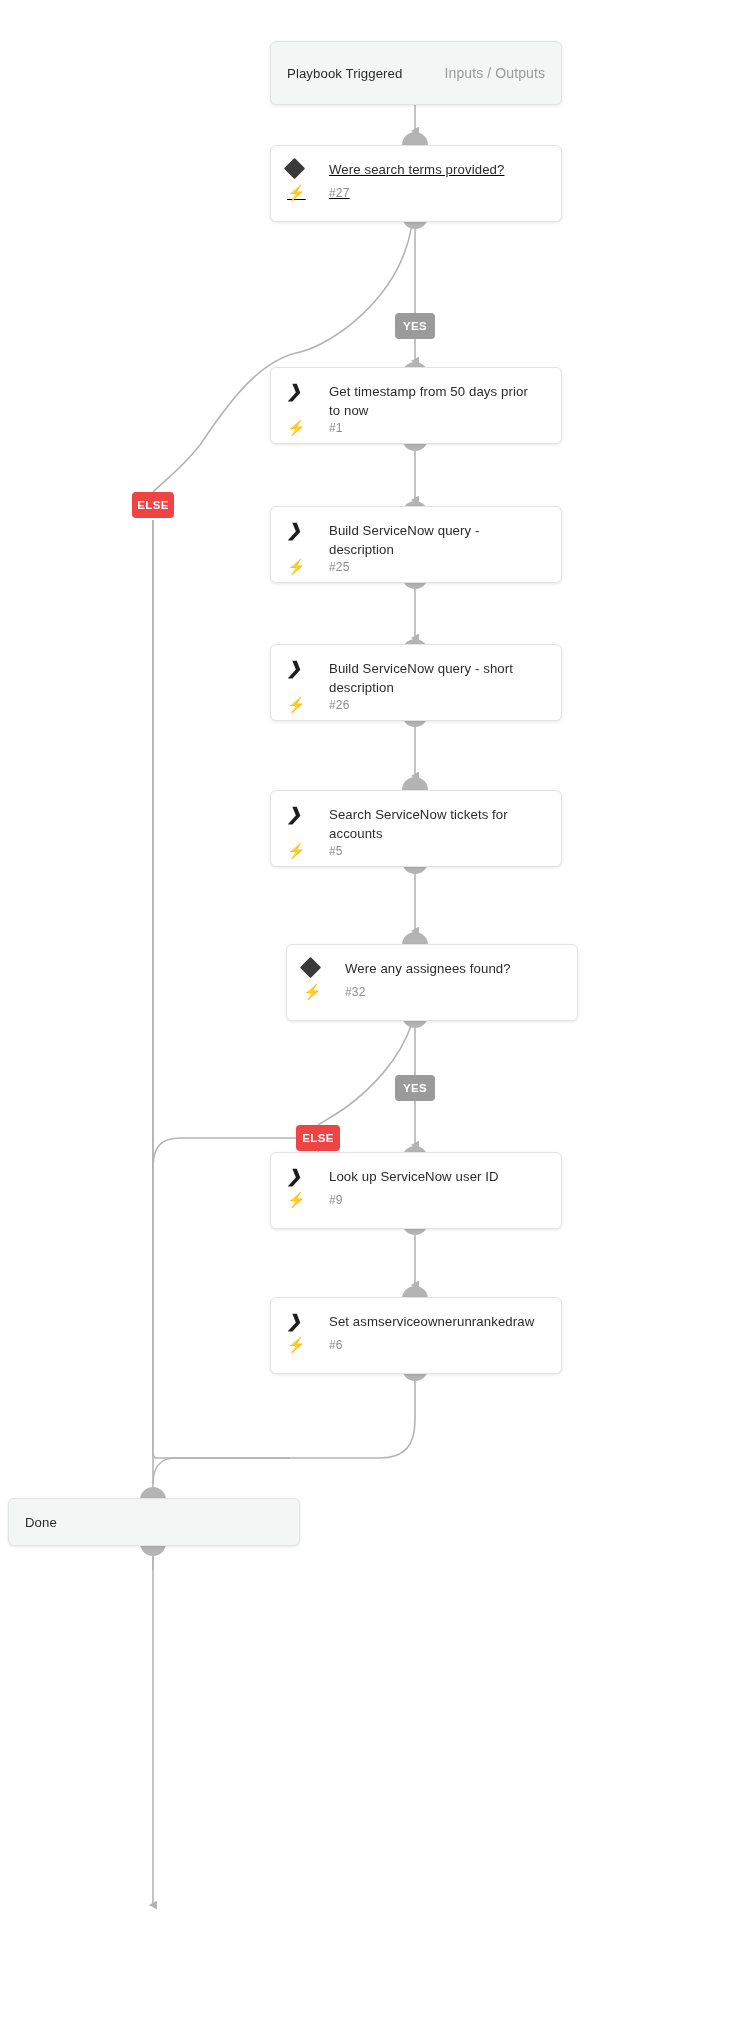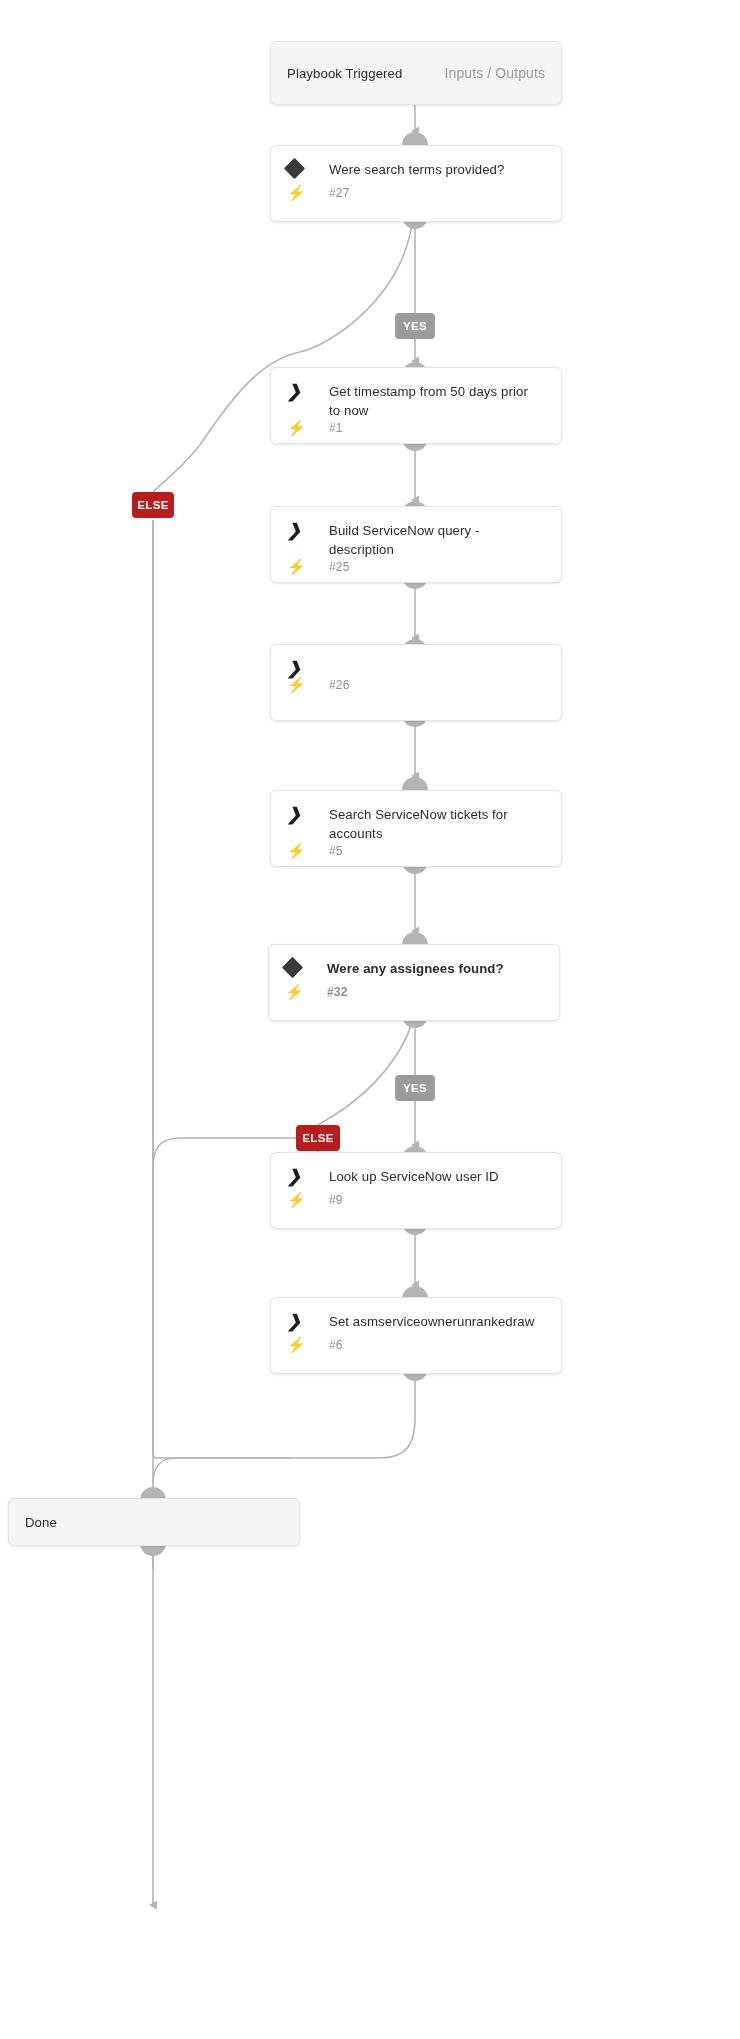"Were search terms provided?" div.node { text-decoration: none -> underline }
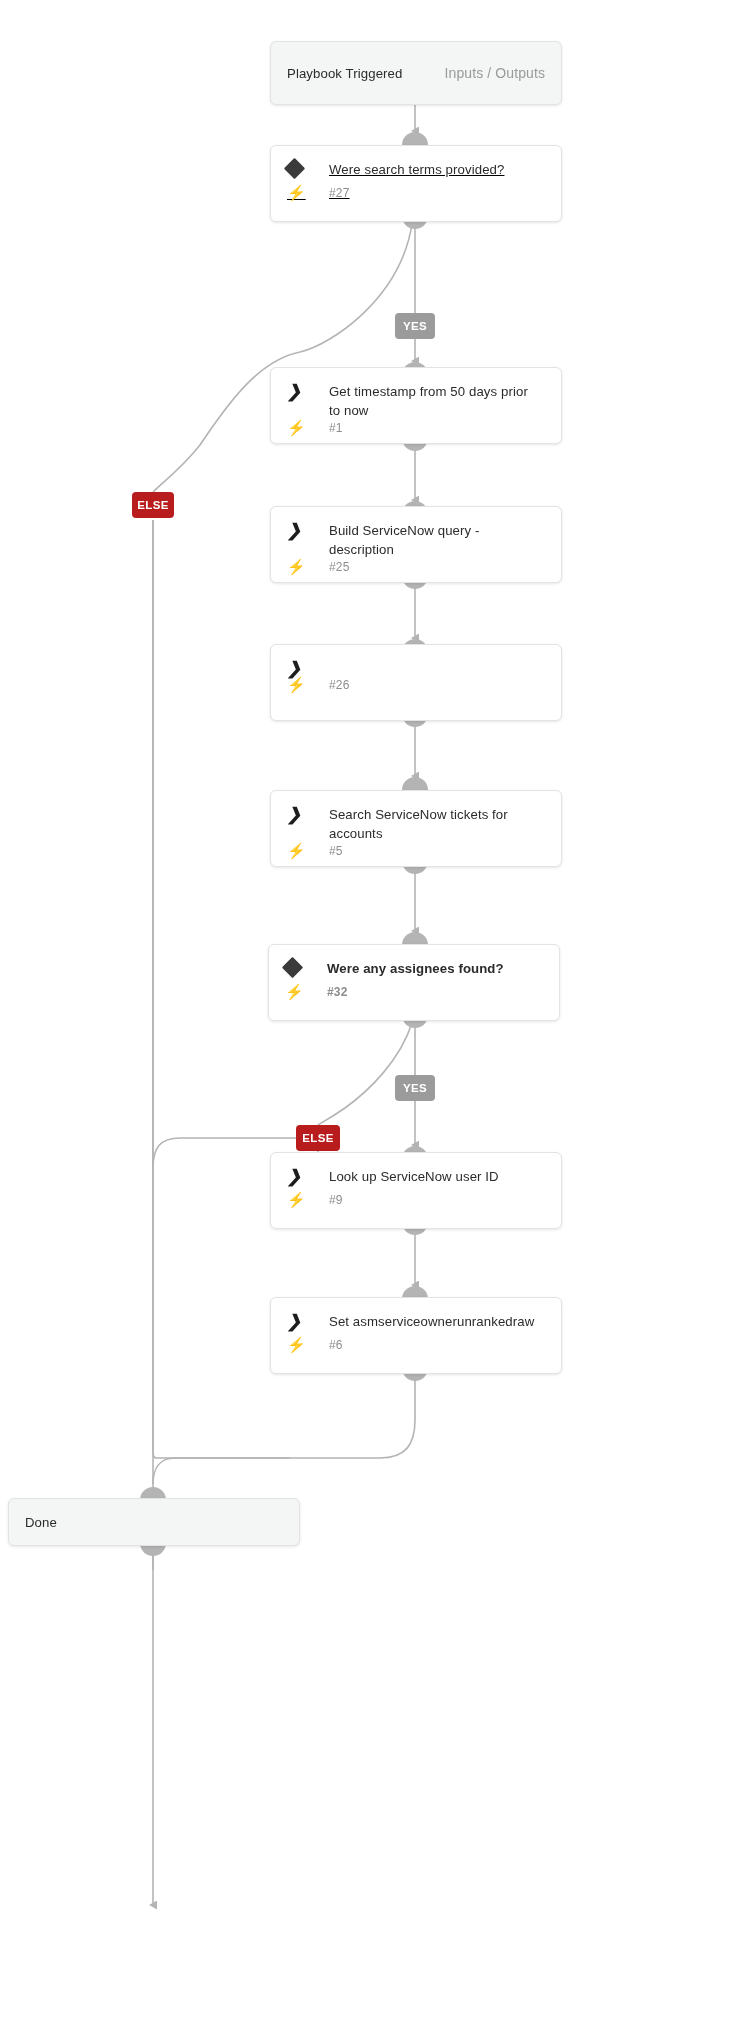"ELSE" .badge.else { background: #b91c1c -> #ef4444 }
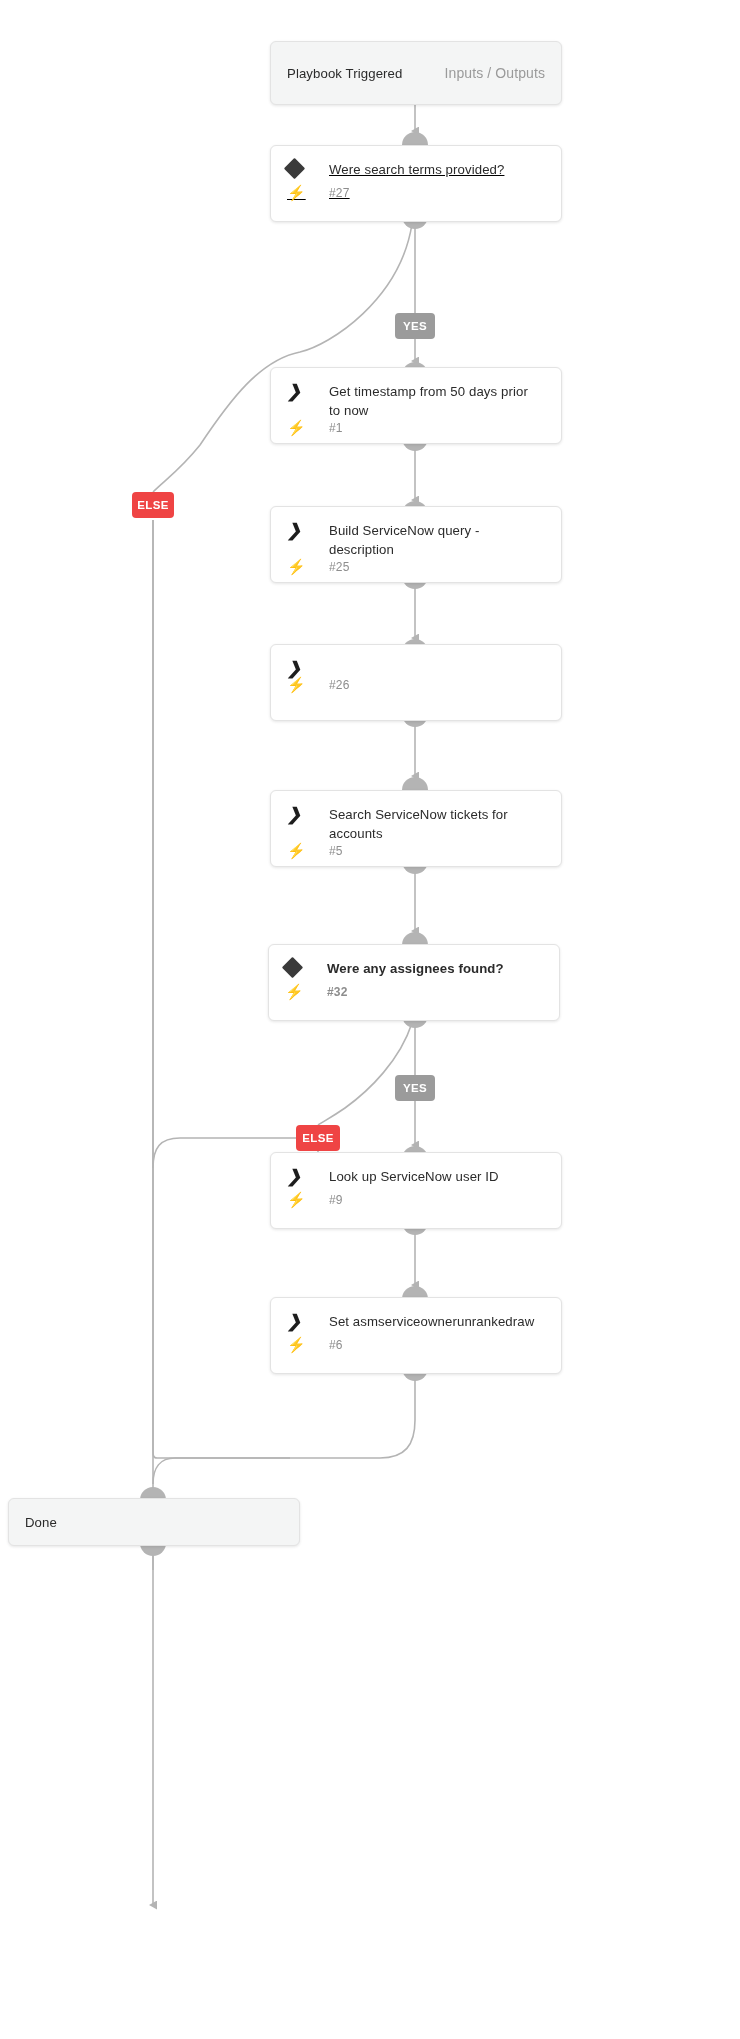"Build ServiceNow query - short" span.node-title { html: none -> <span>Build ServiceNow query - short description</span> }
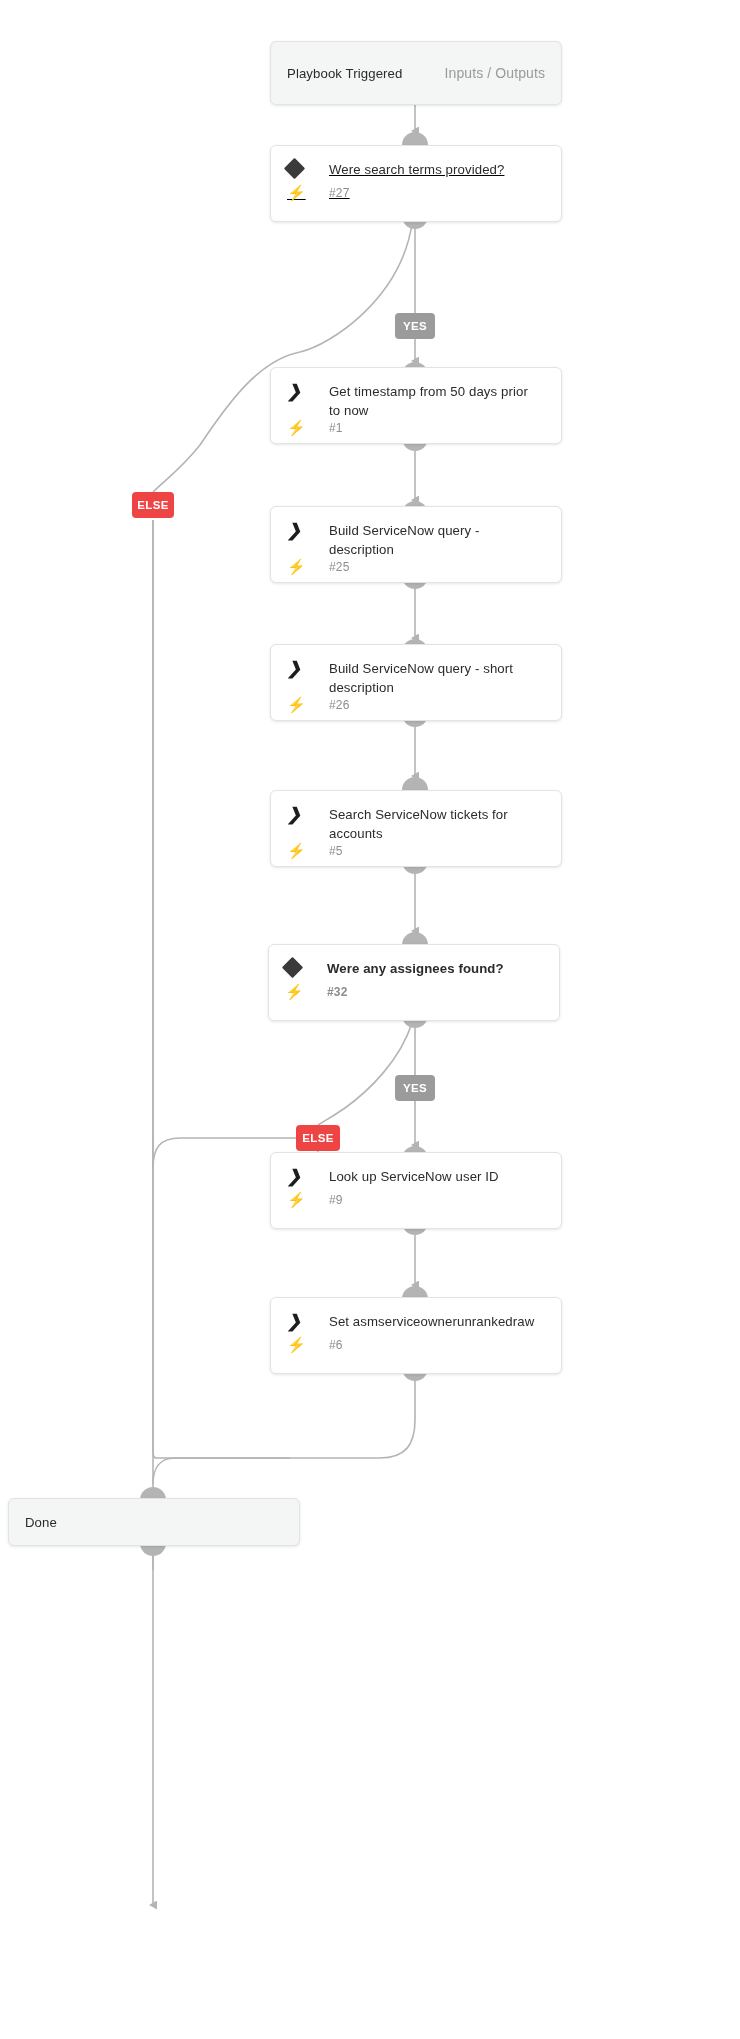"Were any assignees found?" div.node { font-weight: bold -> none; left: 268px -> 286px }
